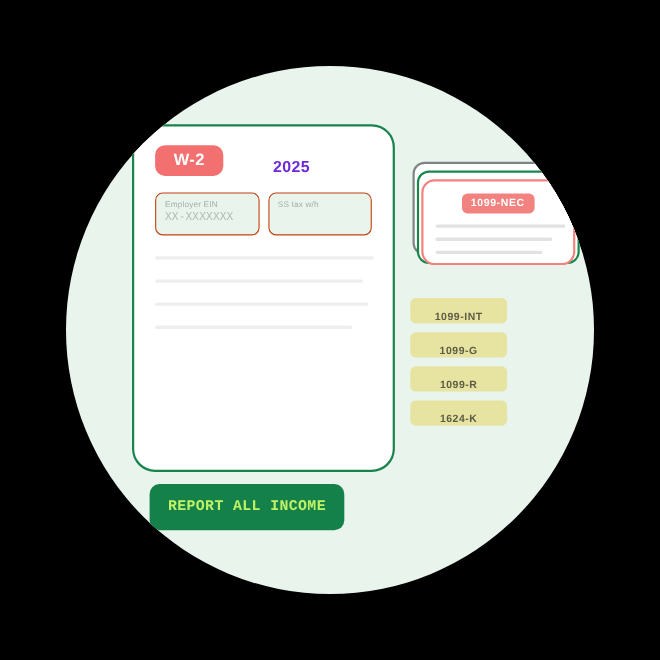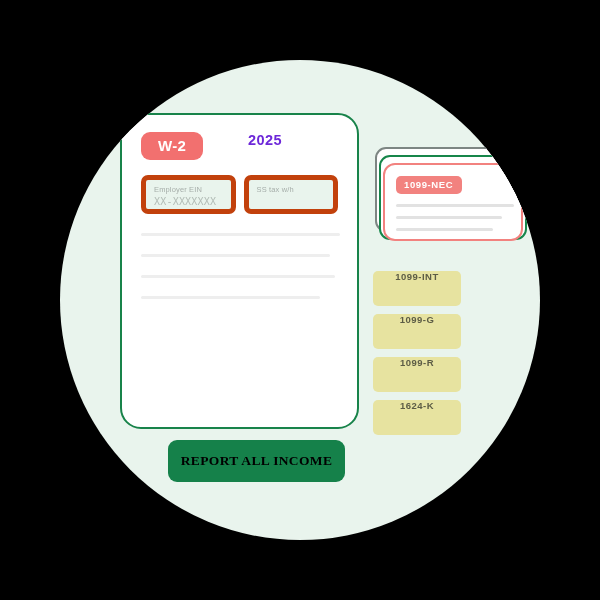"W-2" .w2-header { align-items: flex-start -> flex-end }
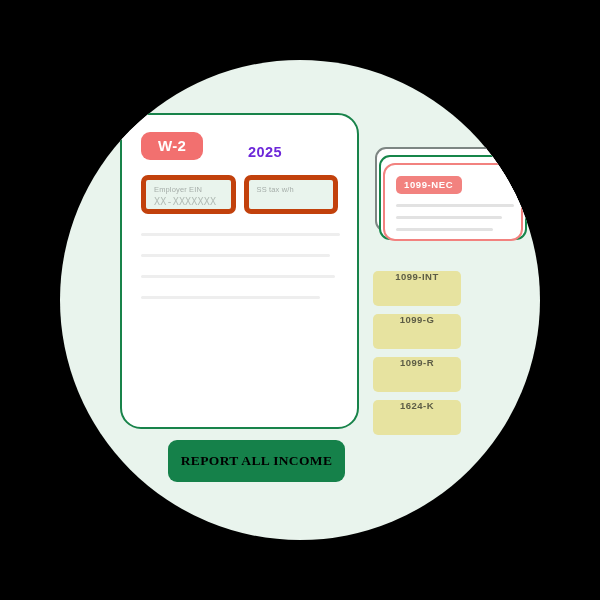"Employer EIN" .field { border: 5px solid #c2410c -> 1px solid #c2410c }
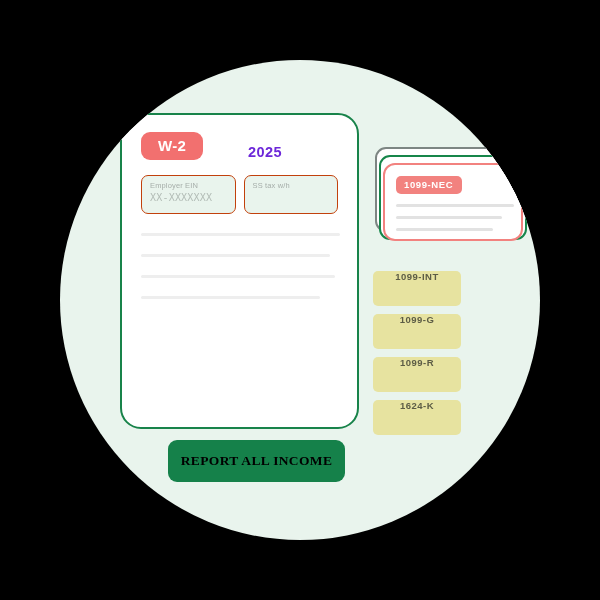"1099-NEC" .stack-card.front { text-align: none -> center }
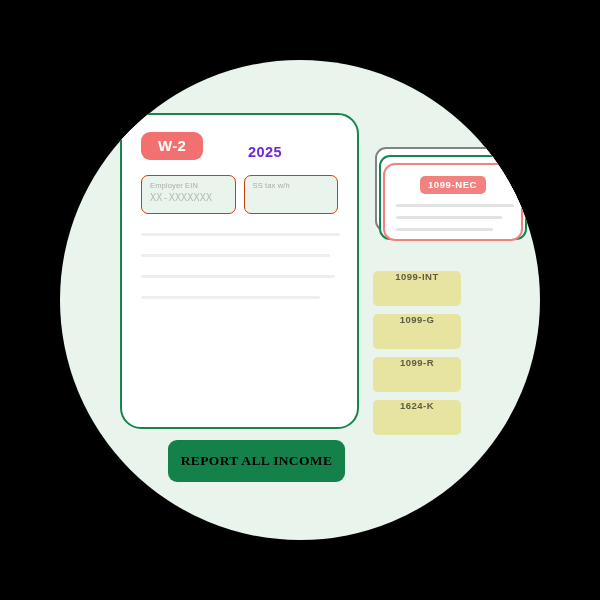"1099-INT" .pill { align-items: flex-start -> flex-end; height: 35px -> 23px }
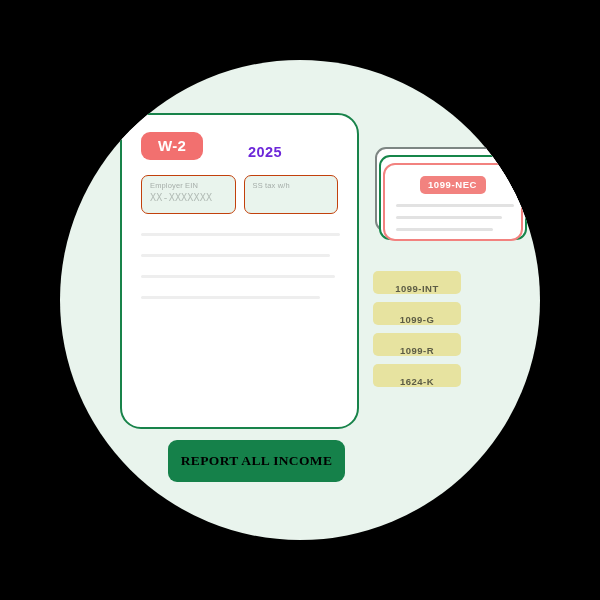"REPORT ALL INCOME" .cta-button { color: #000000 -> #bef264; font-family: Liberation Serif, serif -> Liberation Mono, monospace; left: 168px -> 136px }
